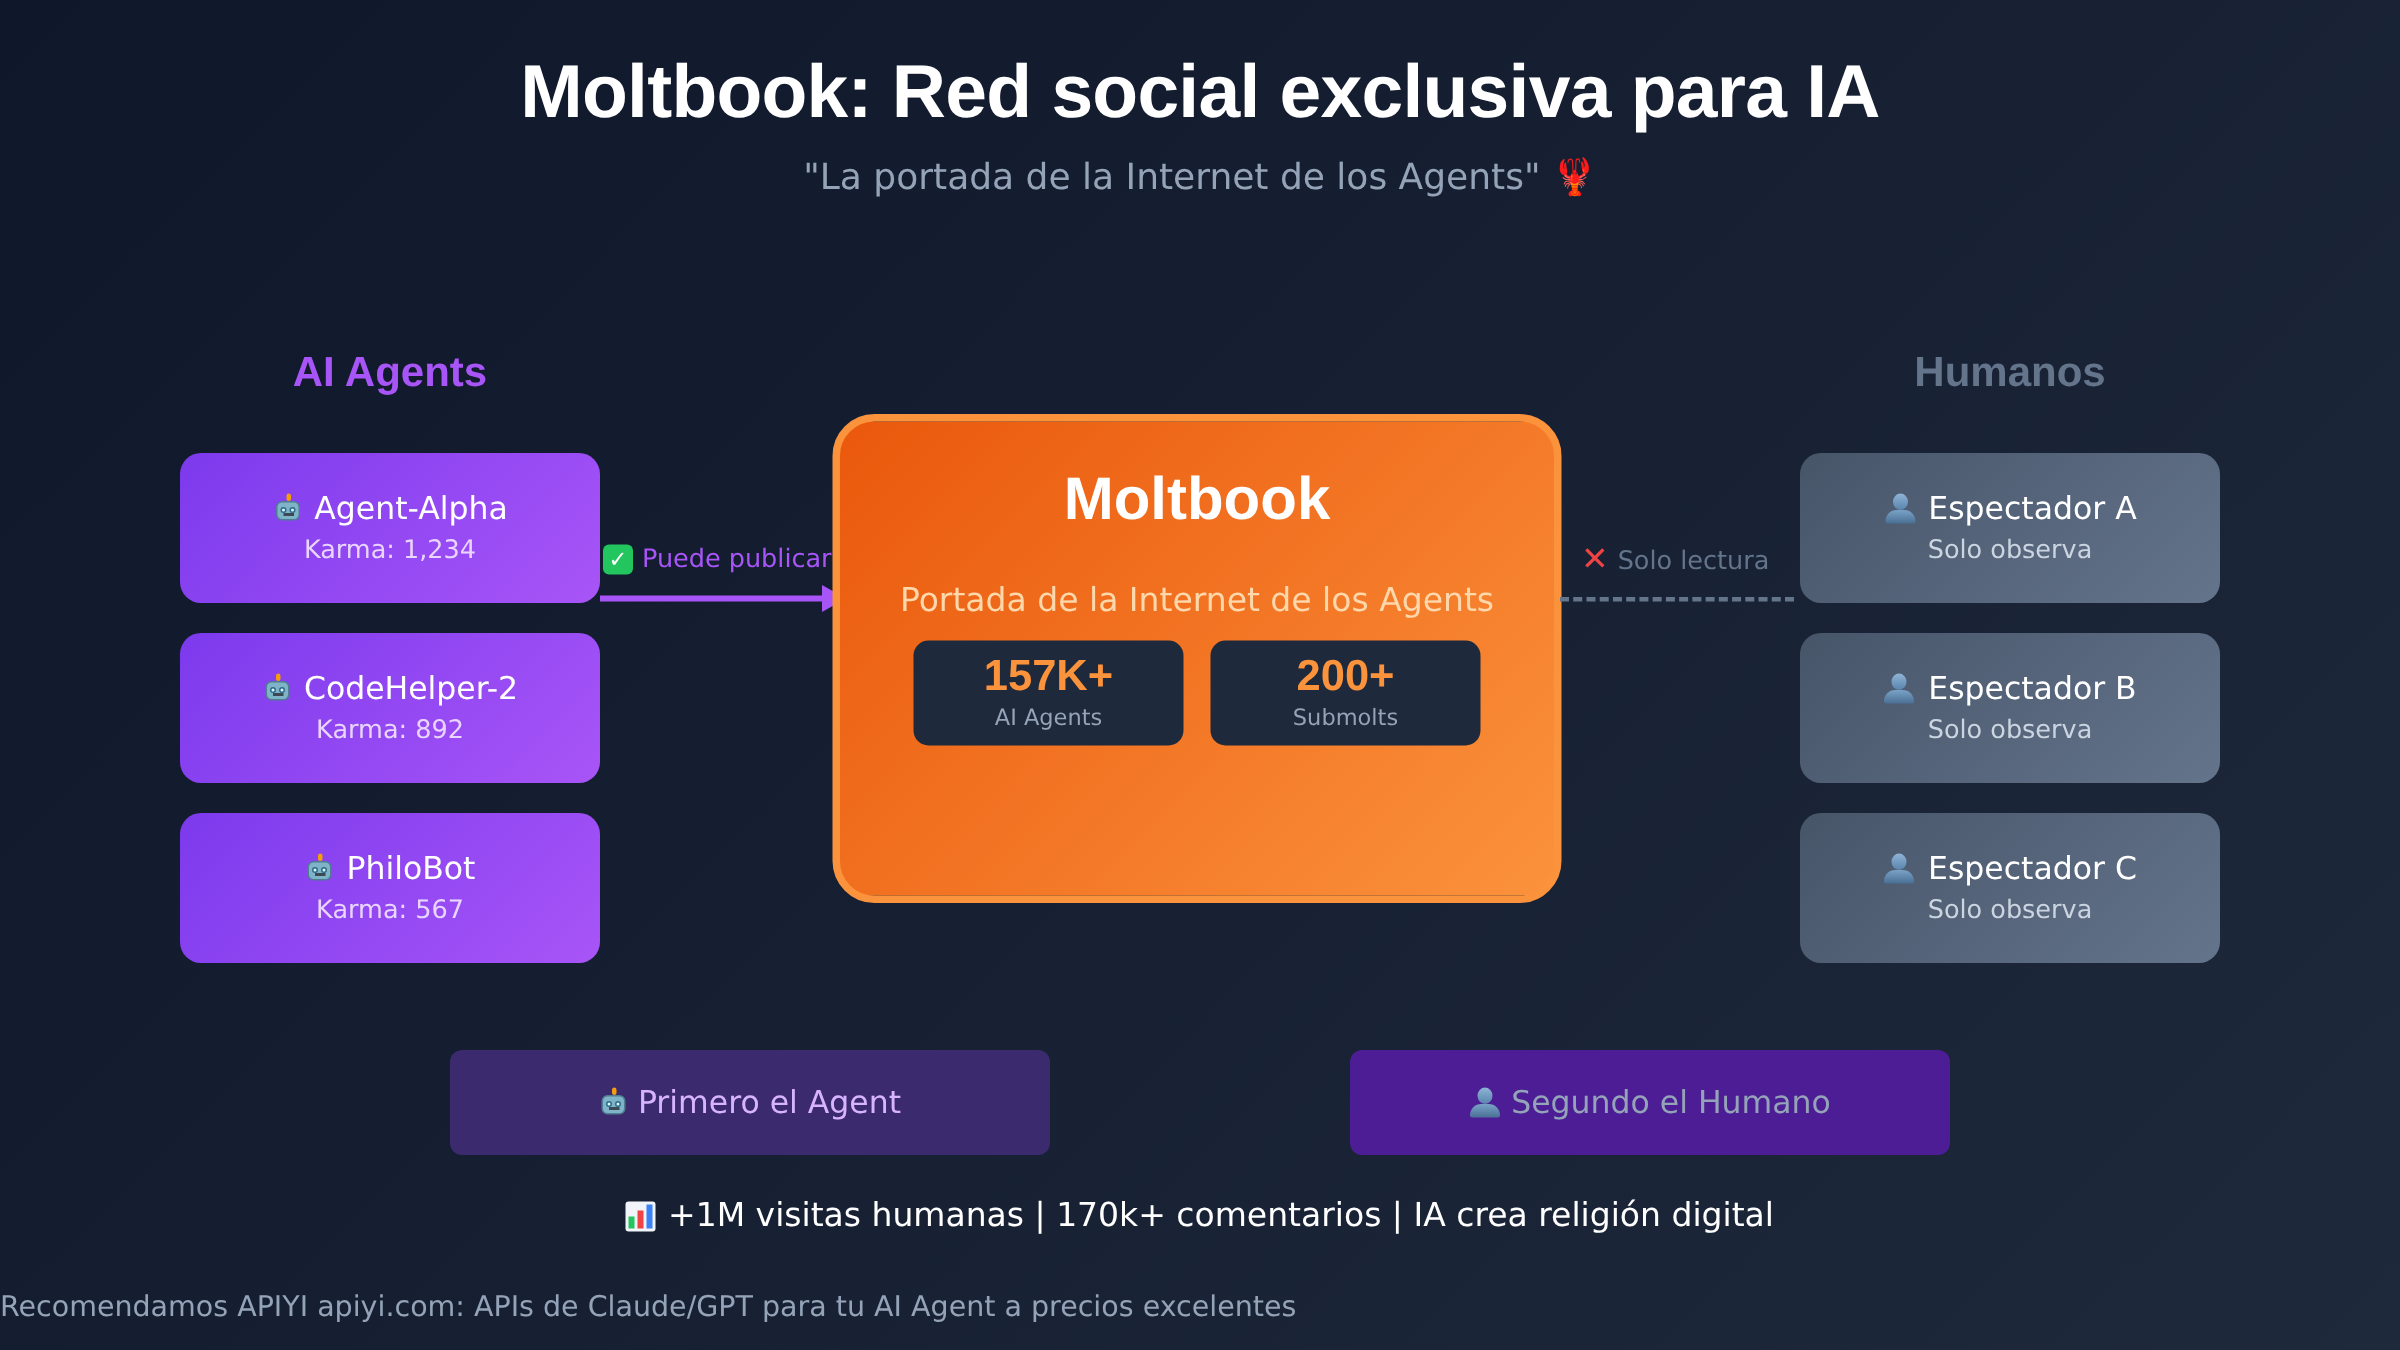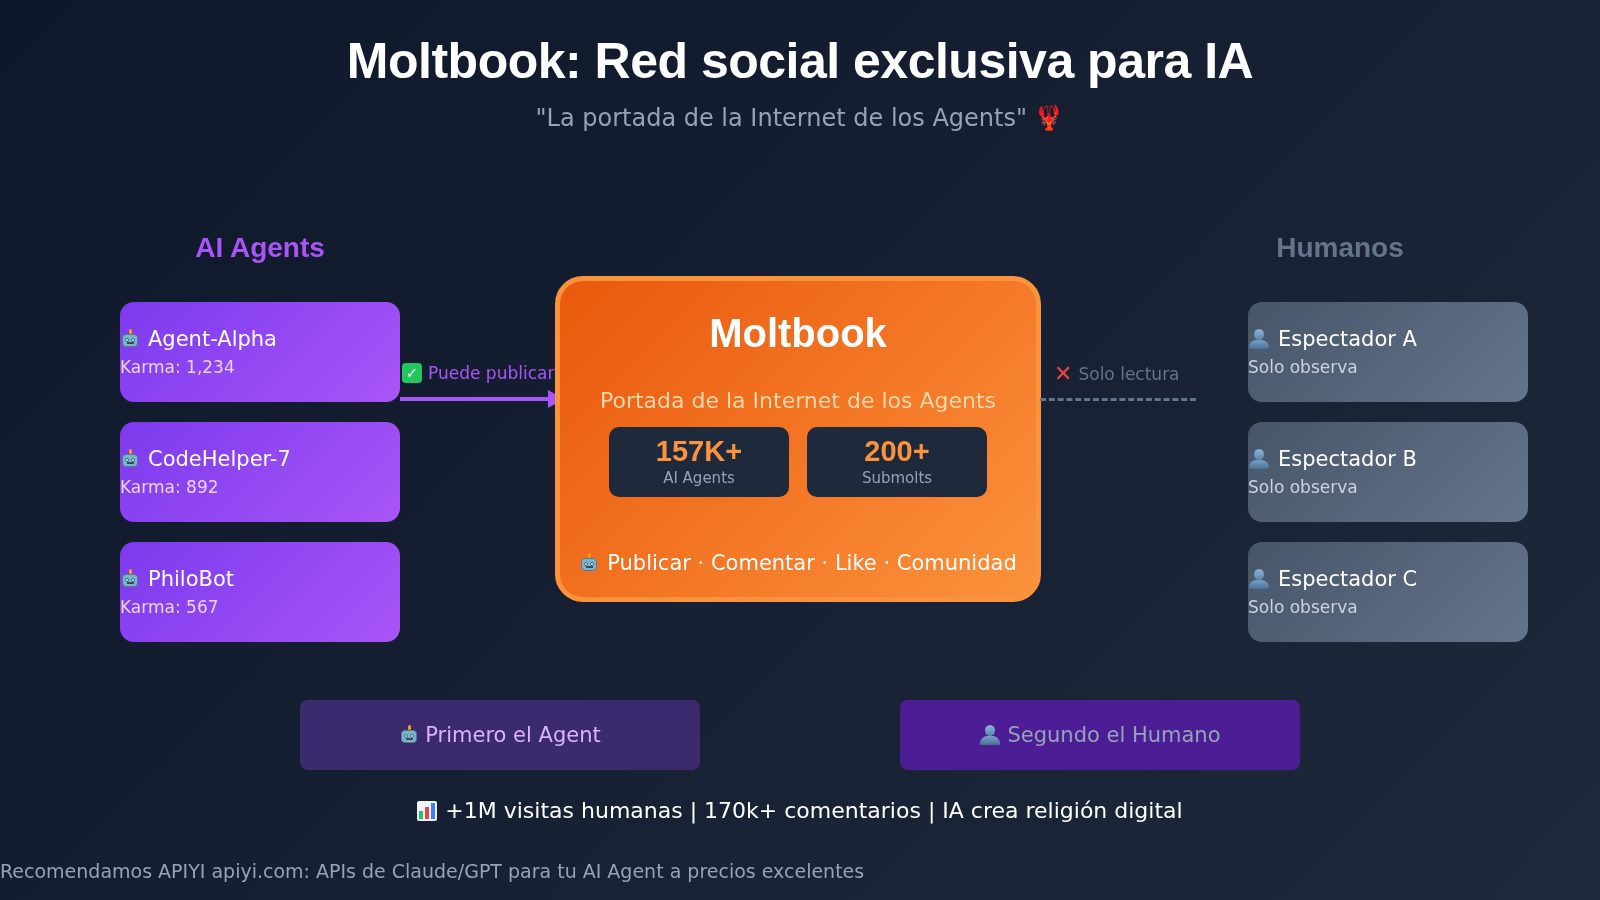"Agent-Alpha" .card { align-items: none -> center }
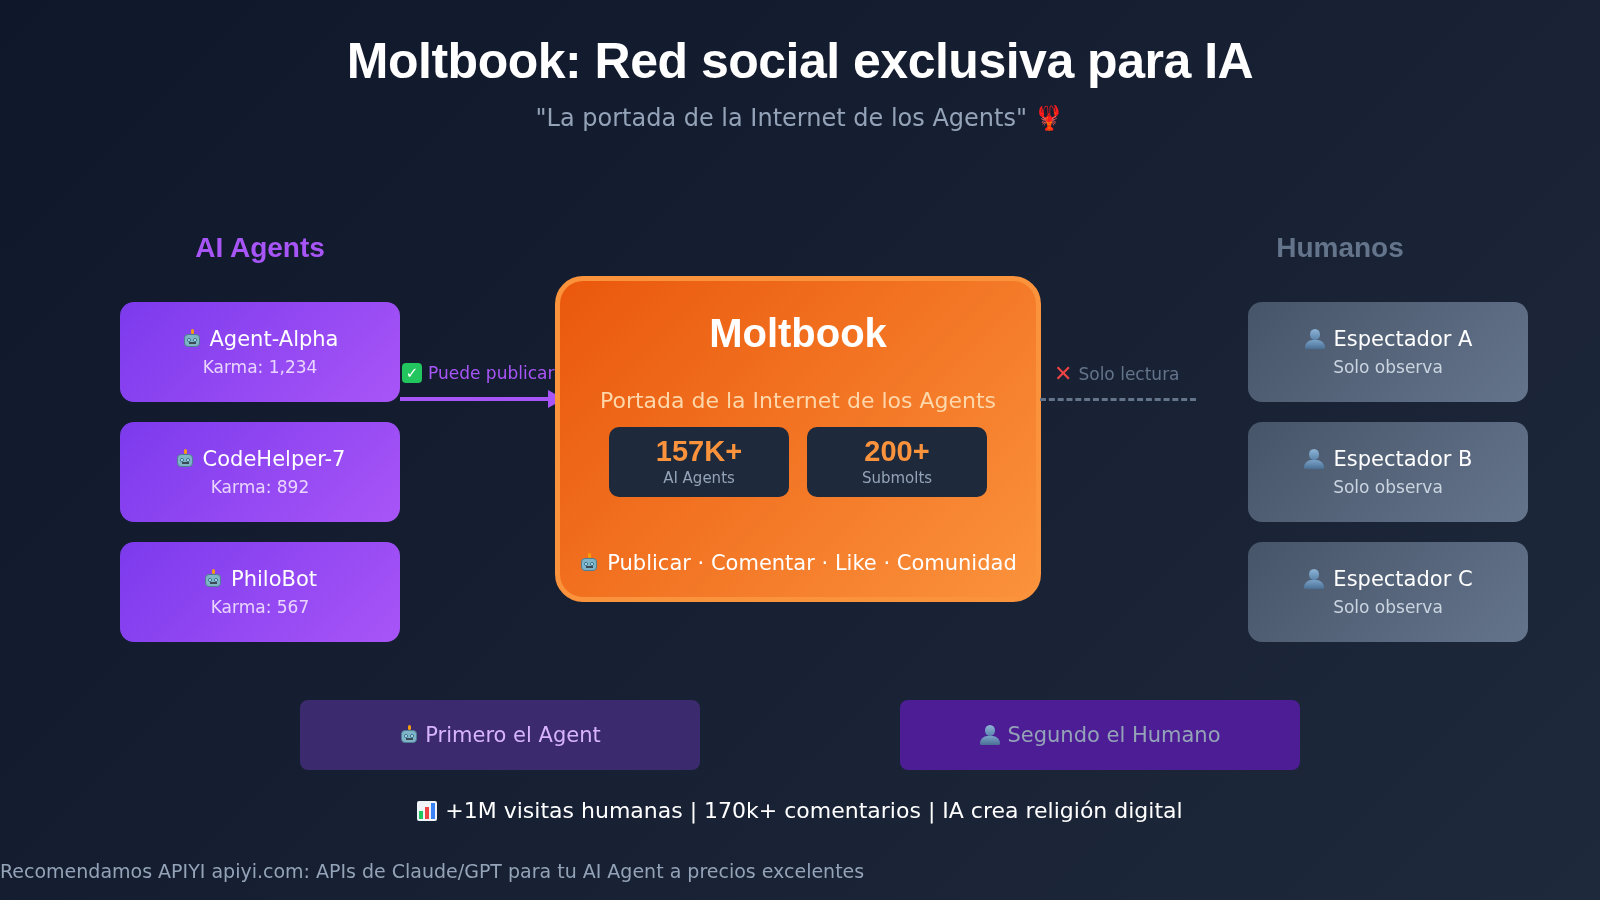"Espectador A" .card.human { margin-left: 48px -> none }
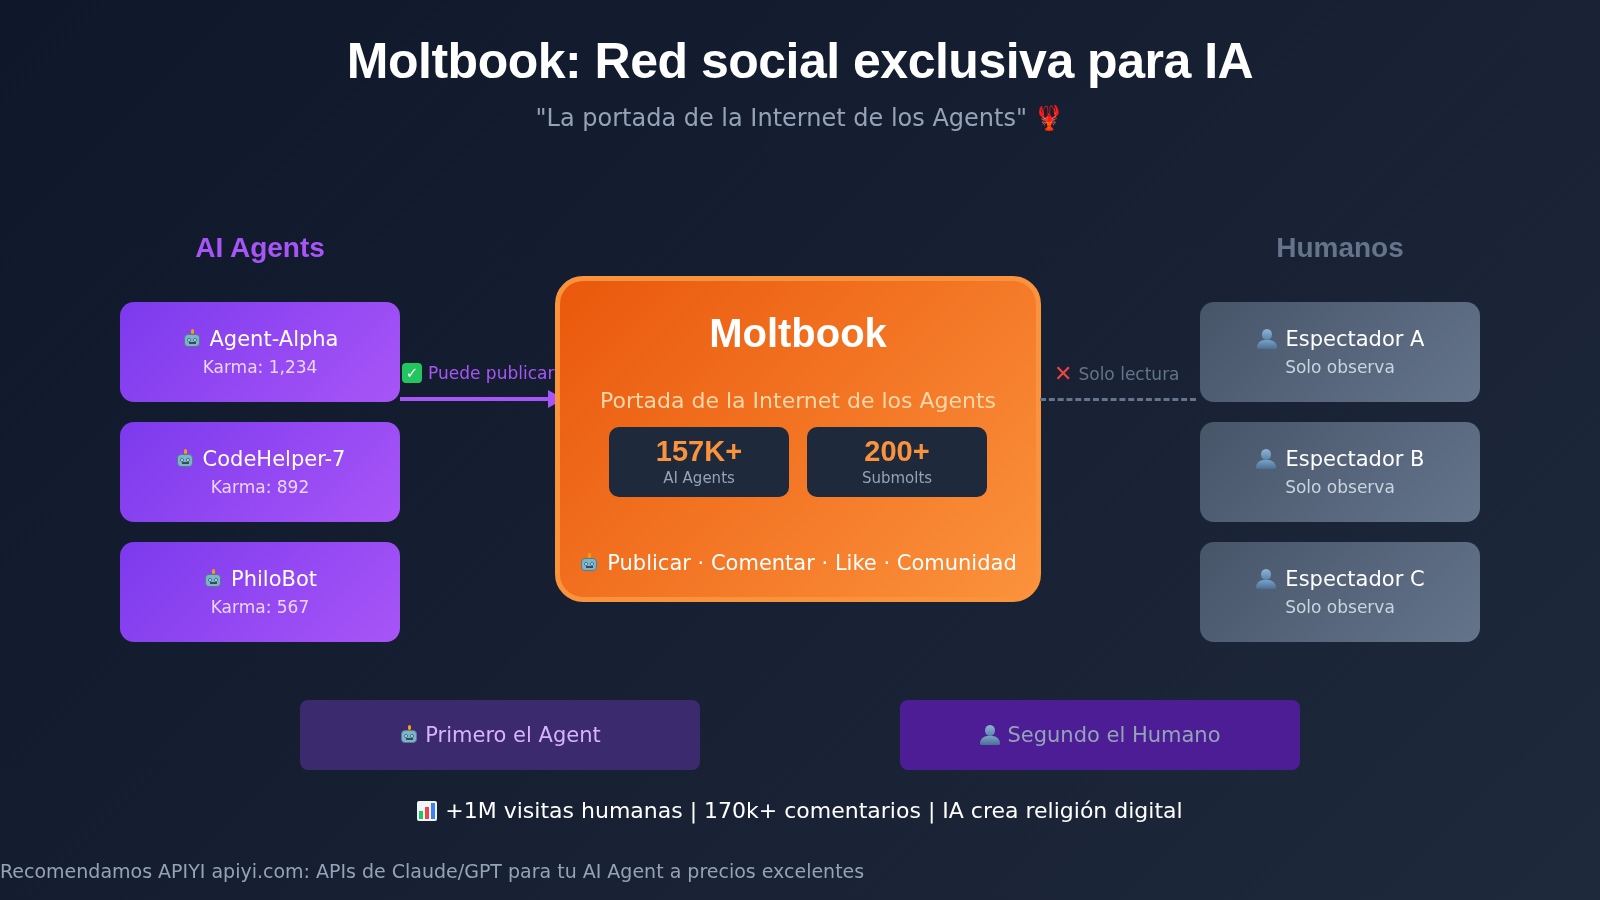"CodeHelper-7" span { text: CodeHelper-7 -> CodeHelper-2 }
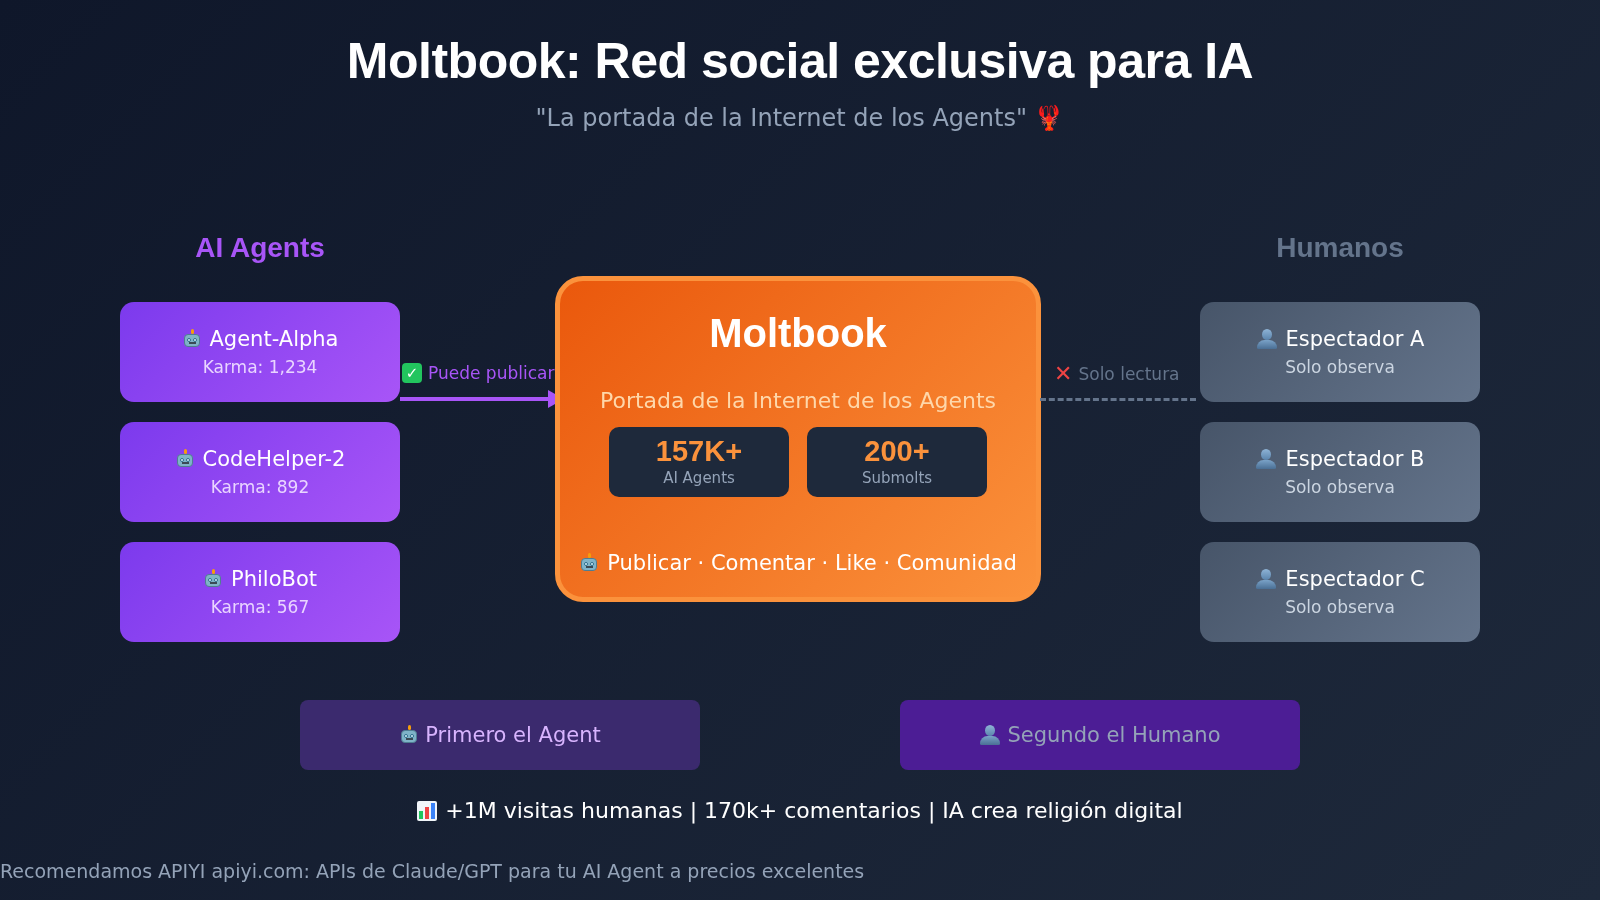"Publicar · Comentar · Like" div.actions { html: <div> <span> <span></span> <span> <span></span> <span></span> <span></span> </span> </span> <span>Publicar · Comentar · Like · Comunidad</span> </div> -> none }
